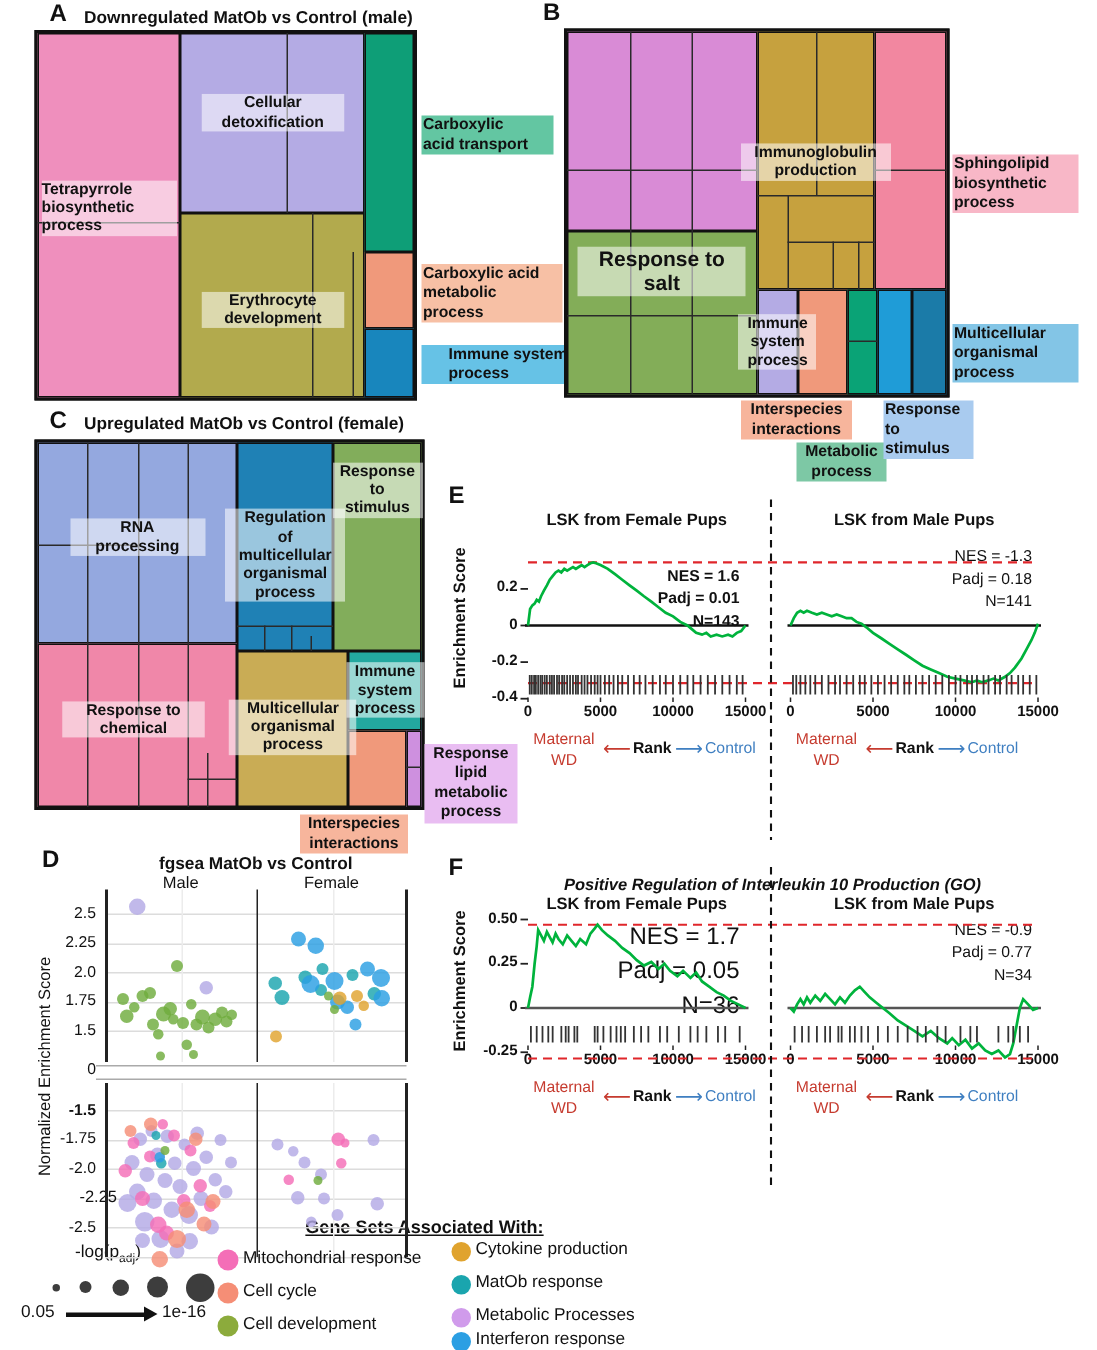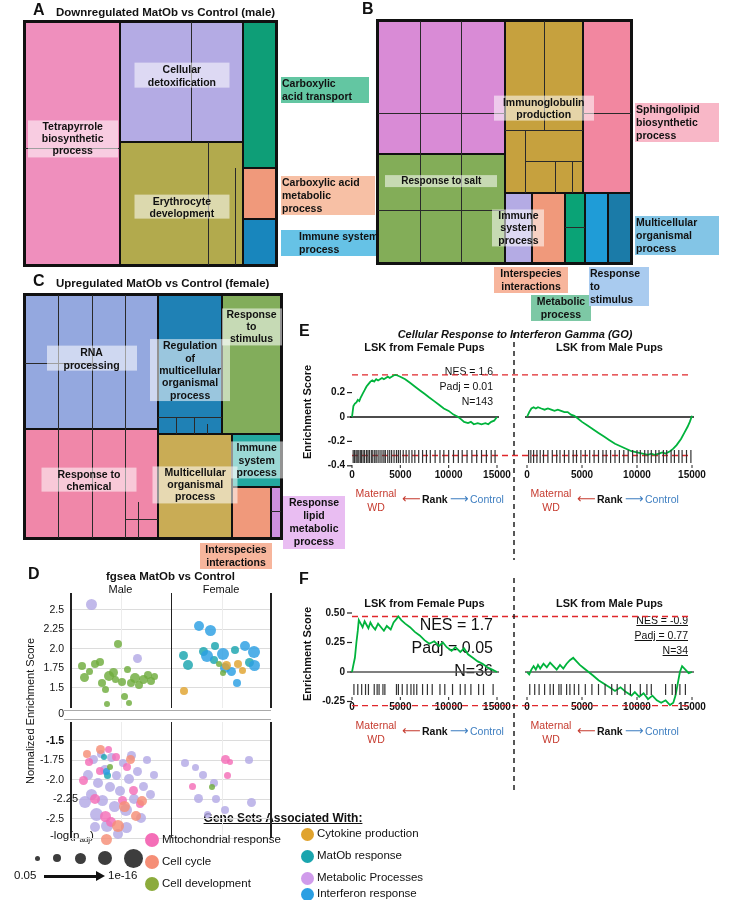"Tetrapyrrole" div { text-align: center -> none }
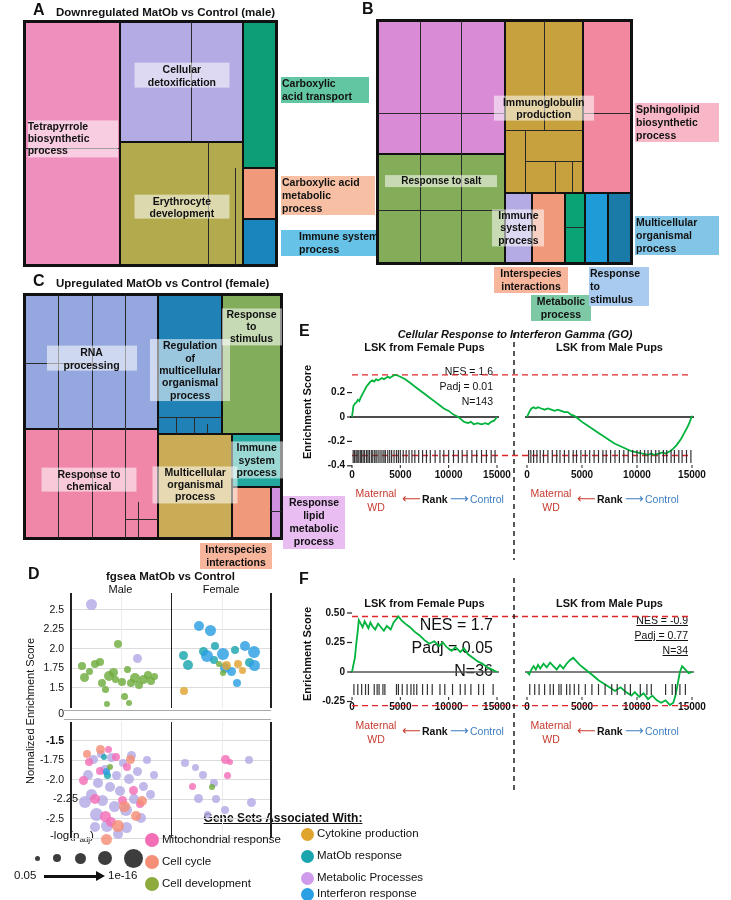"Response to salt" div { font-size: 10px -> 14px }
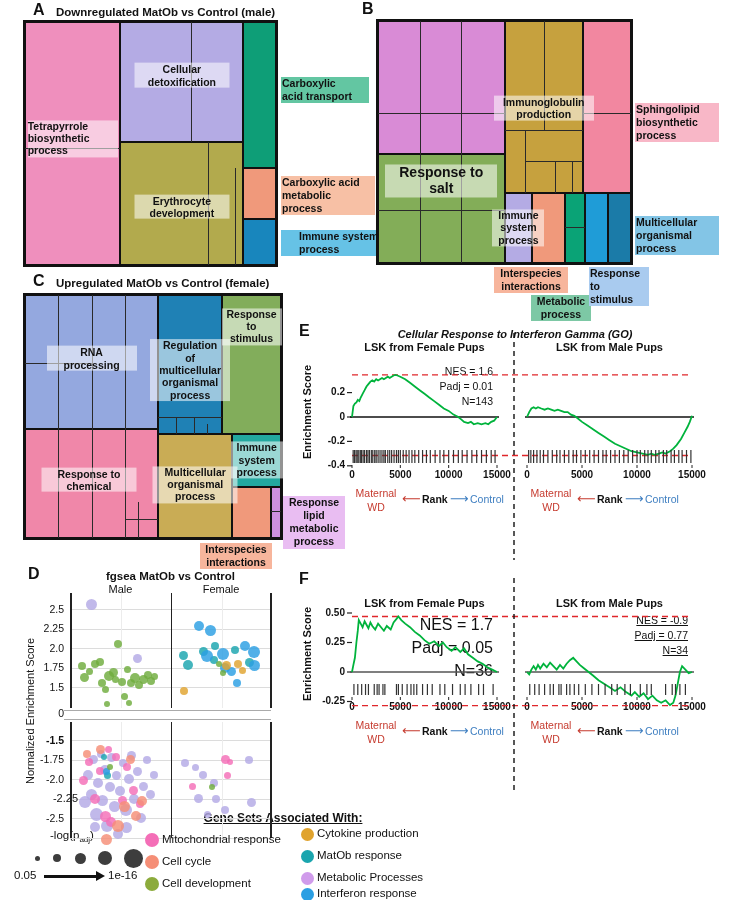"Cellular Response to Interferon Gamma" div.ptitle { html: <div>Cellular Response to Interferon Gamma (GO)</div> -> none }
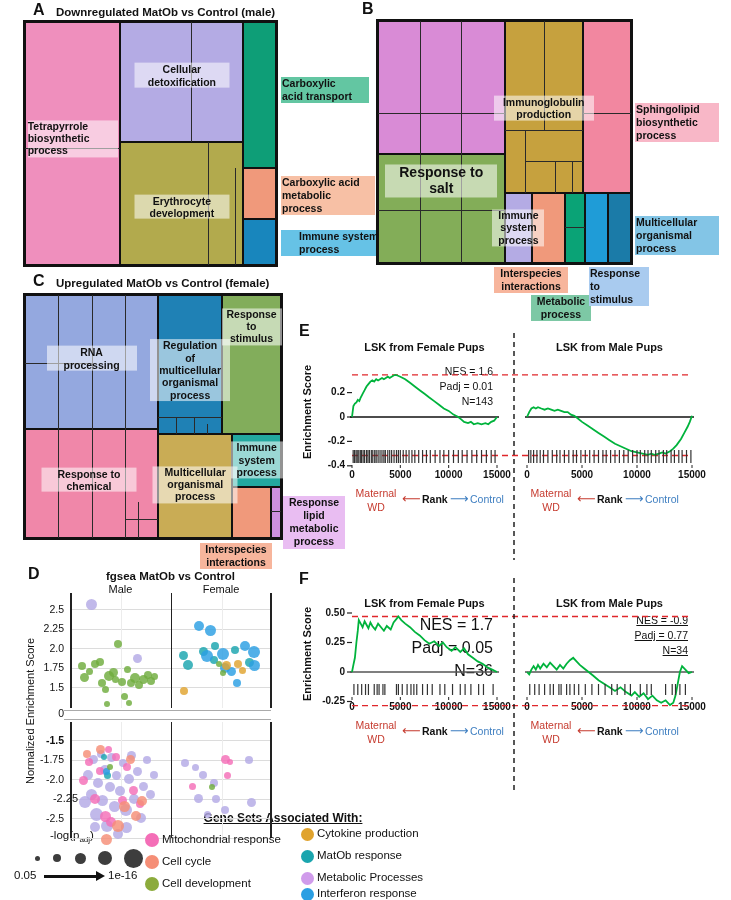"NES = -1.3" div { html: none -> <div>NES = -1.3 Padj = 0.18 N=141</div> }
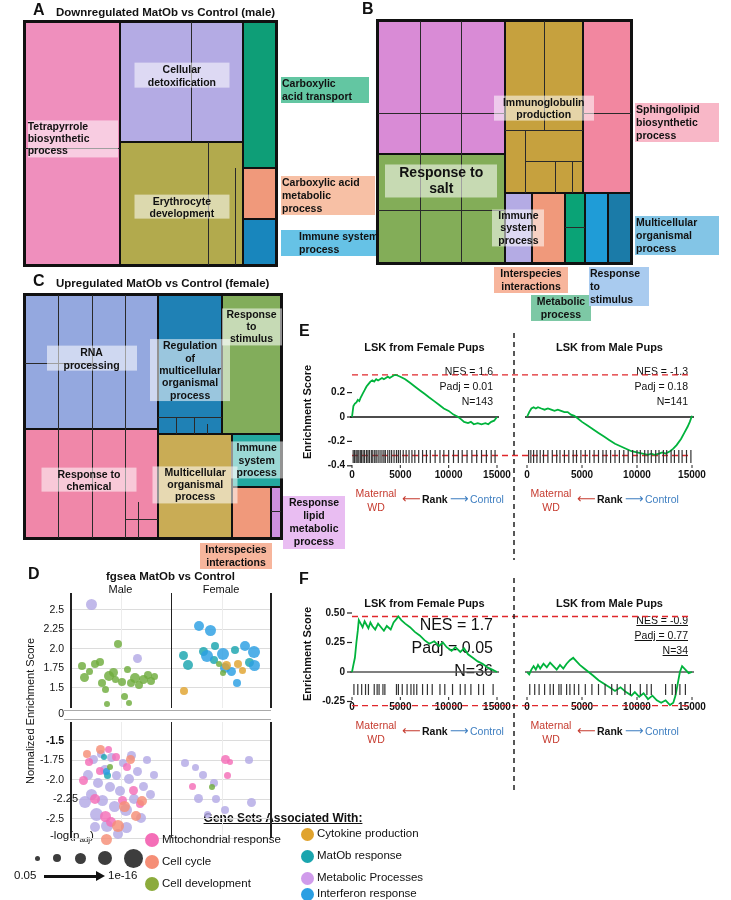"NES = 1.6" div { font-weight: none -> bold; top: 364px -> 377px }
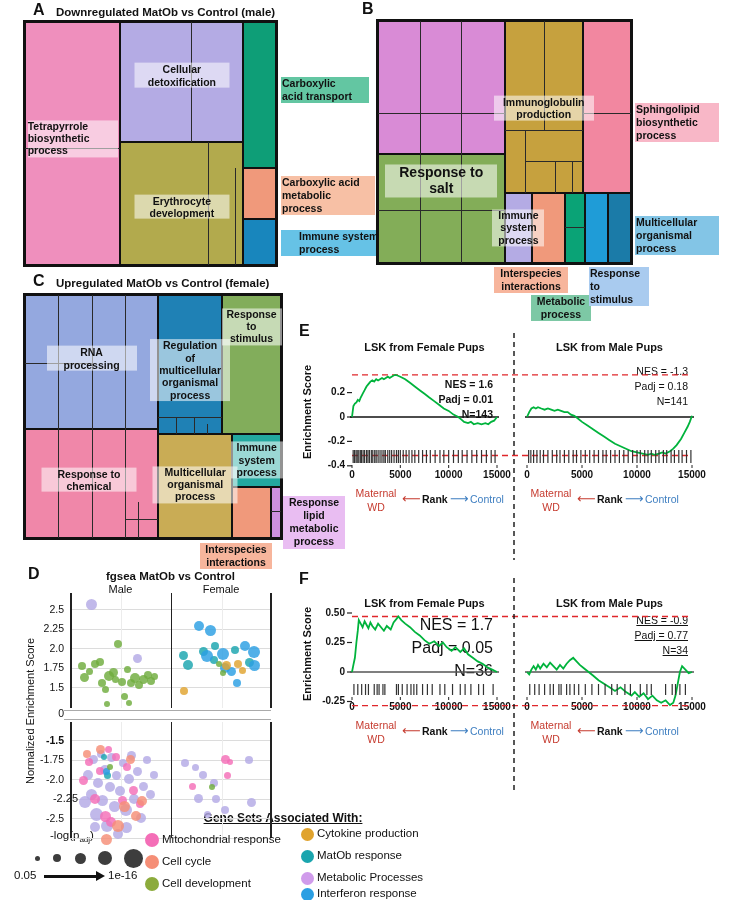"Positive Regulation of Interleukin 10" div.ptitle { html: none -> <div>Positive Regulation of Interleukin 10 Production (GO)</div> }
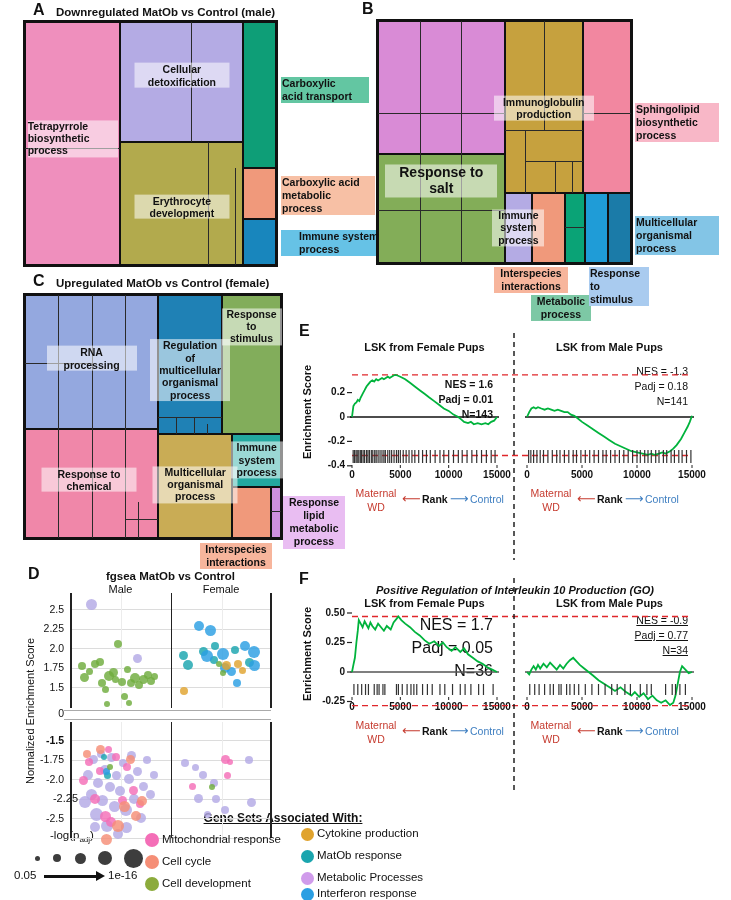"NES = -0.9" div { text-decoration: underline -> none }
